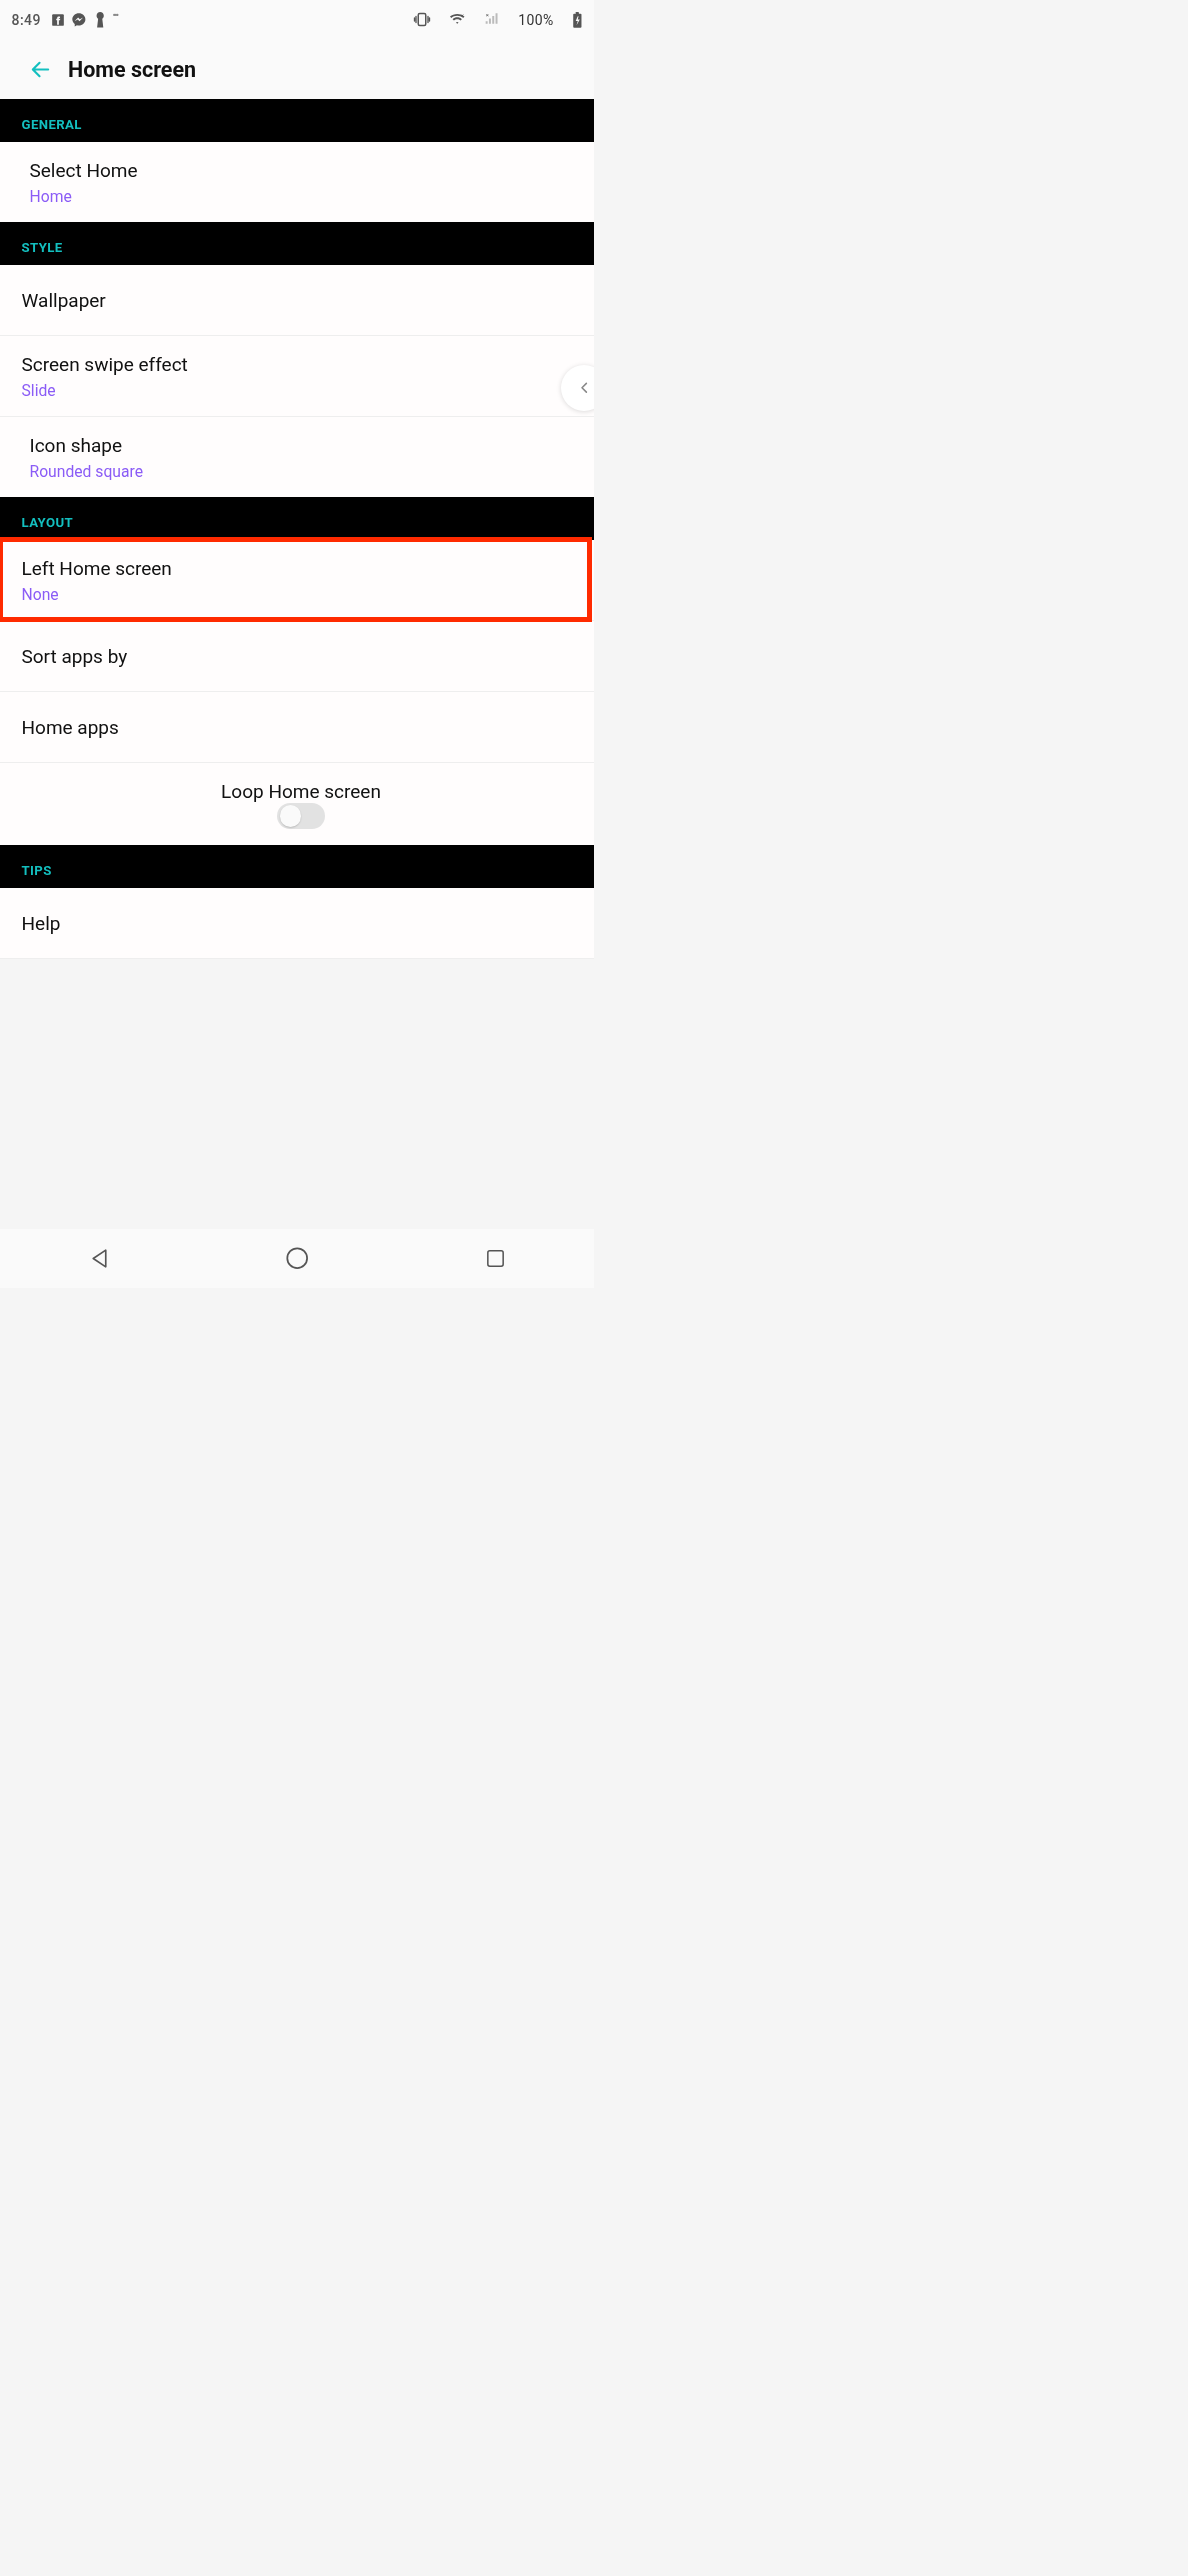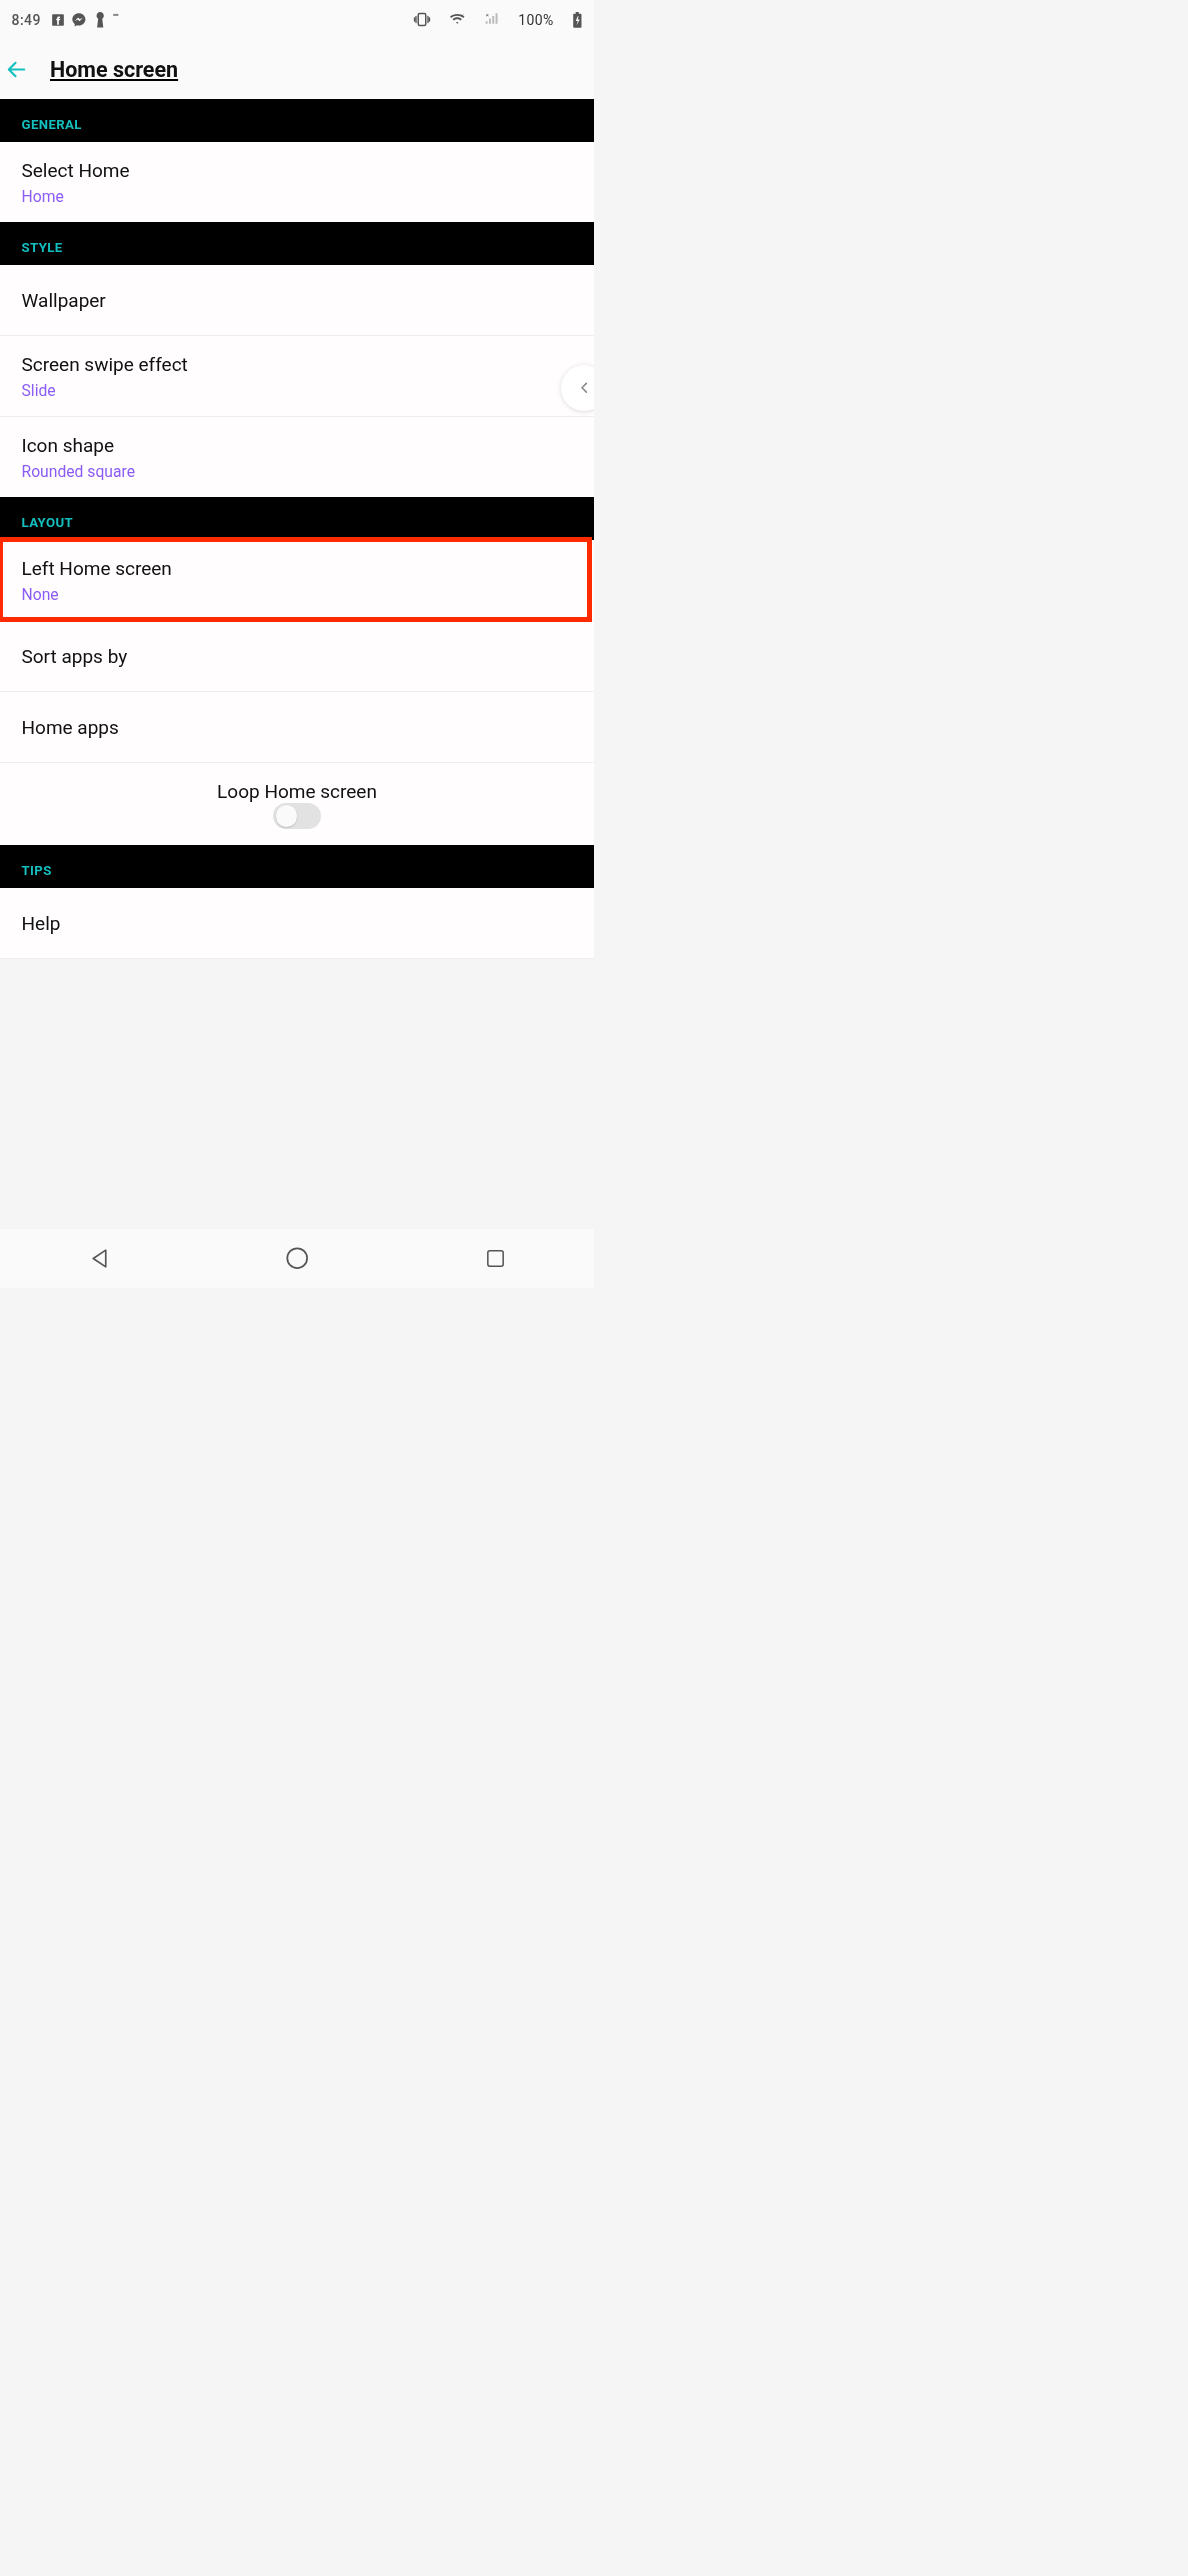"Home screen" .app-bar { gap: 22px -> 16px; padding: 0 5px -> 0 29px; text-decoration: underline -> none }
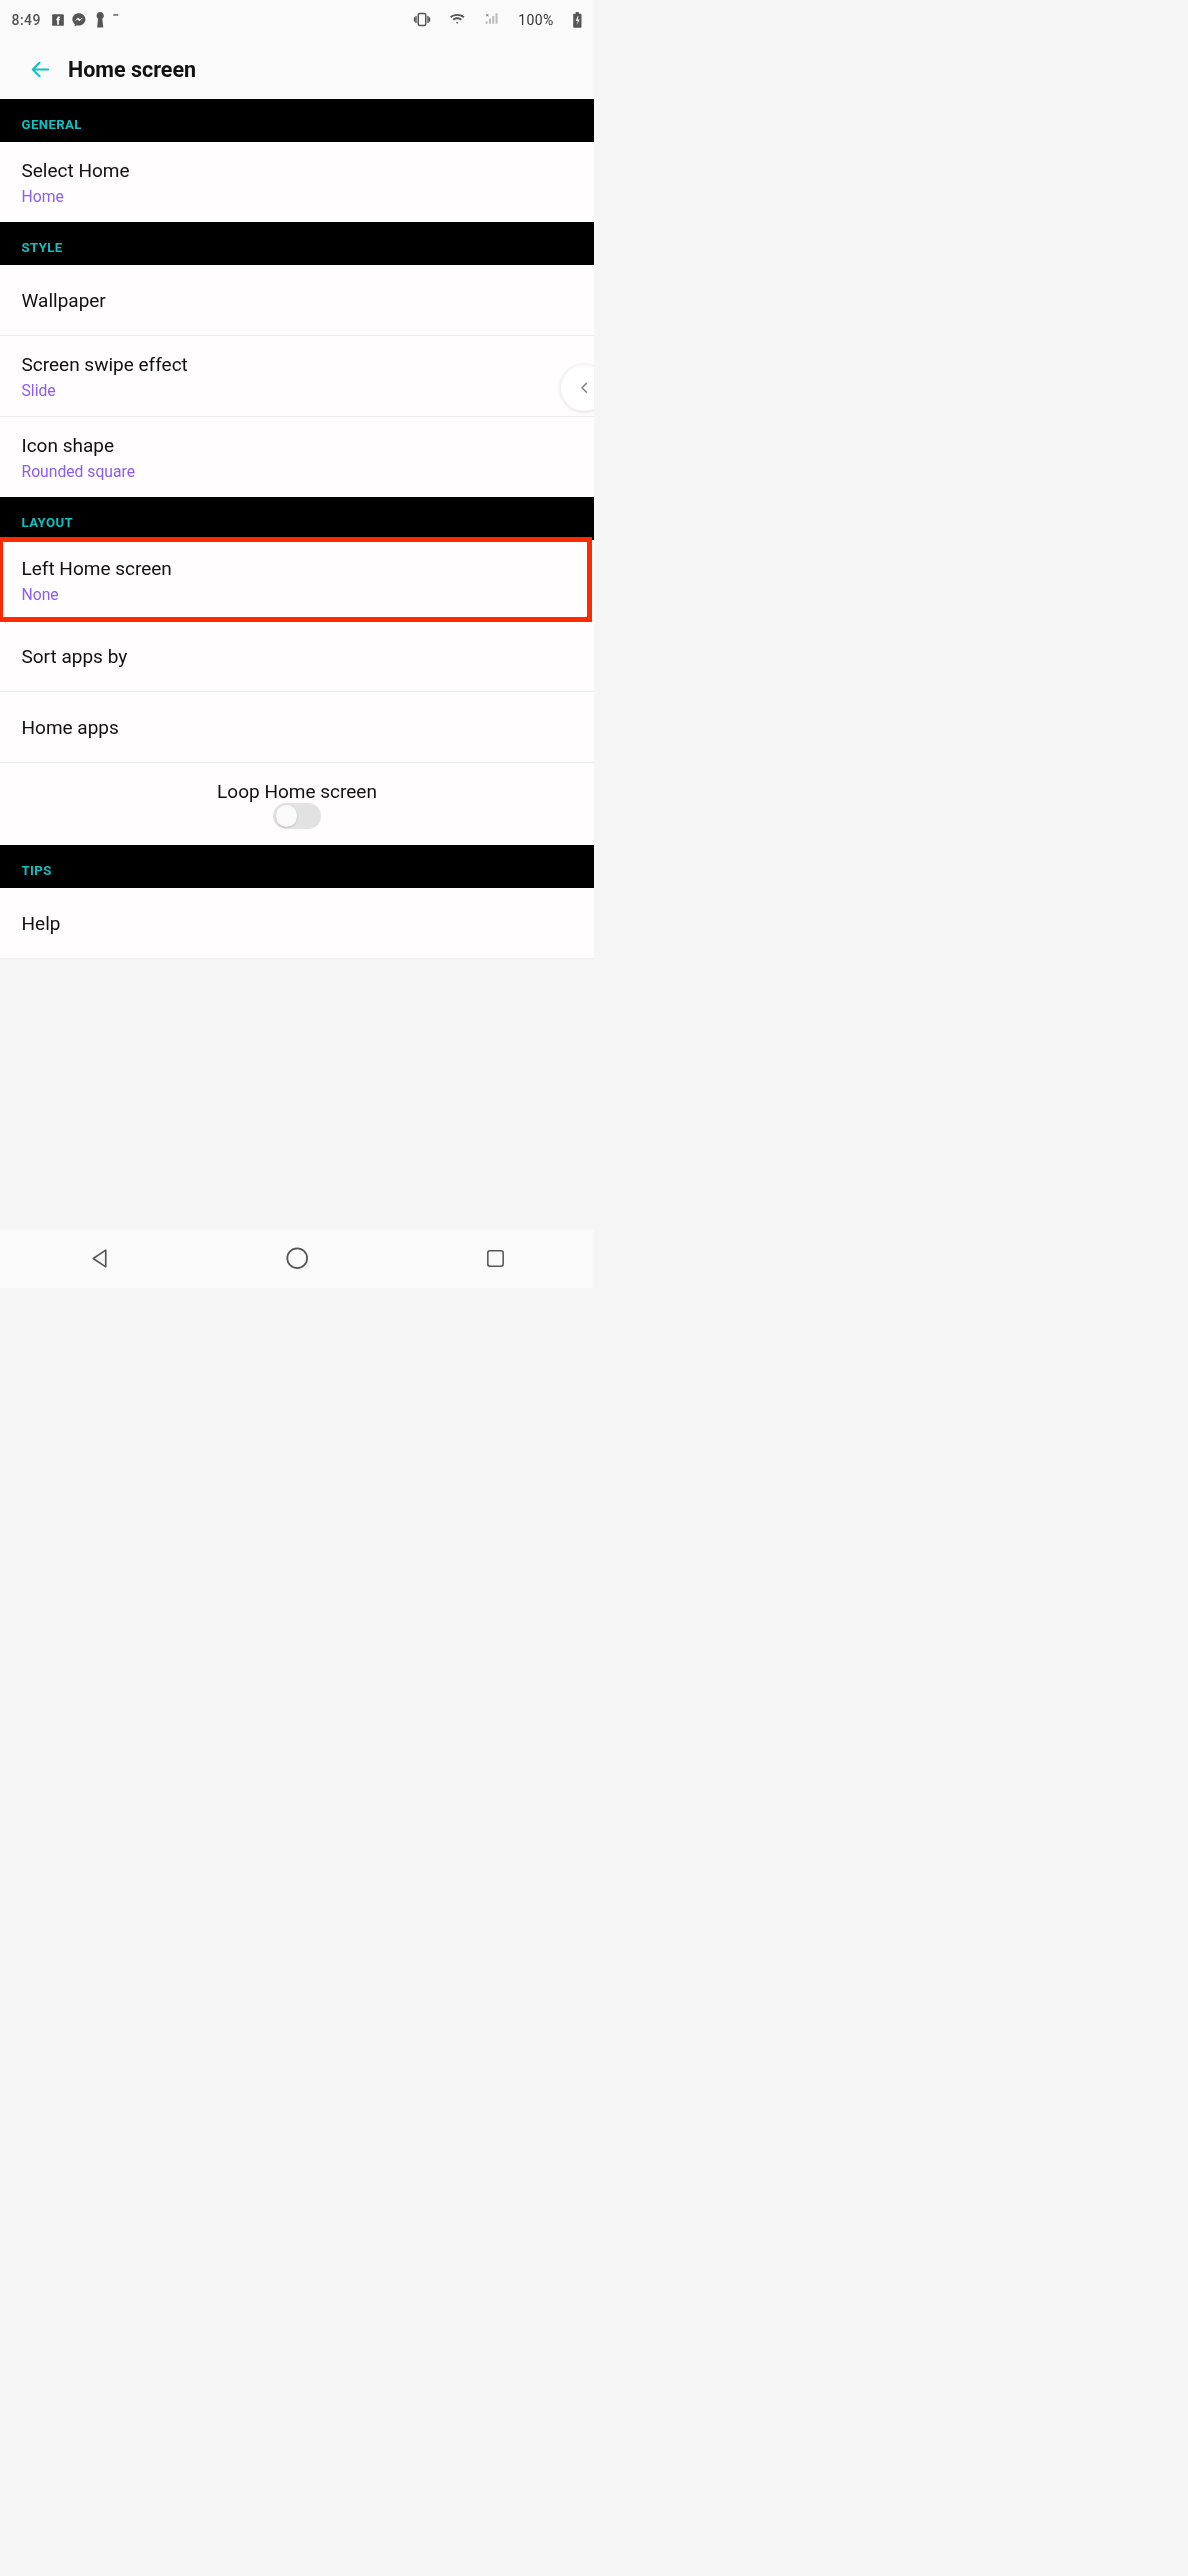"Select Home" .item.no-border { margin-left: none -> 8px }
